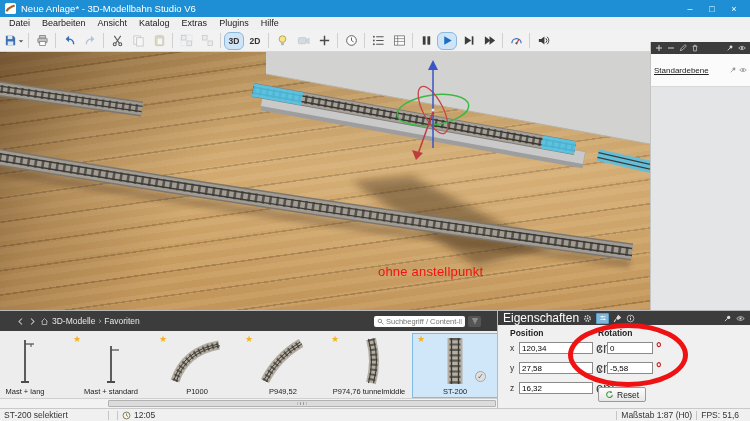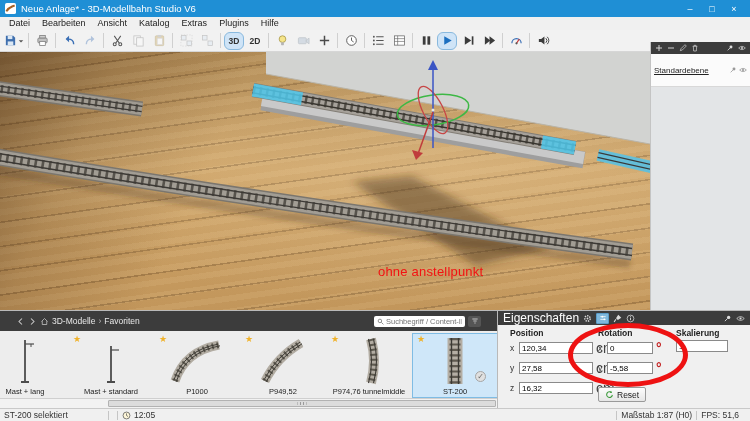"Skalierung" div.pgroup { html: <div> <div>Skalierung</div> <div> <input> </div> </div> -> none }
